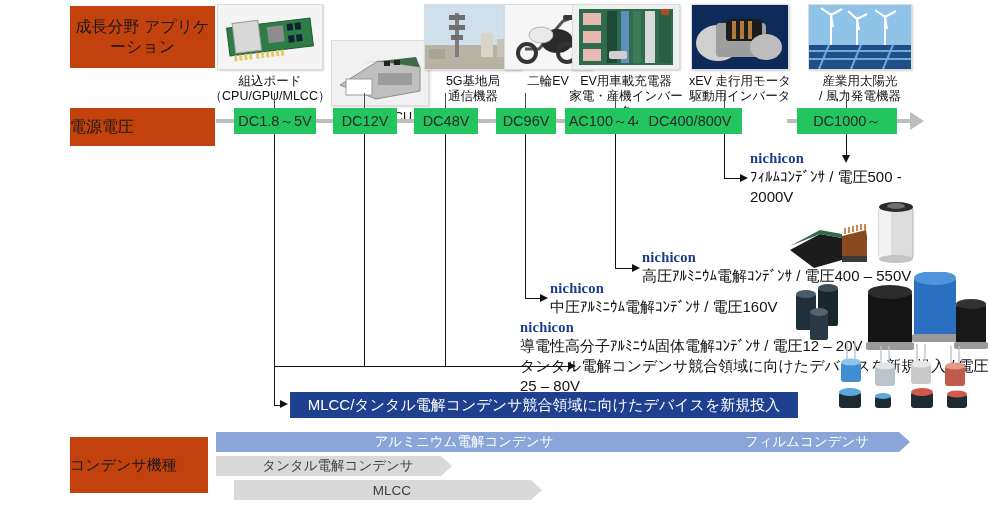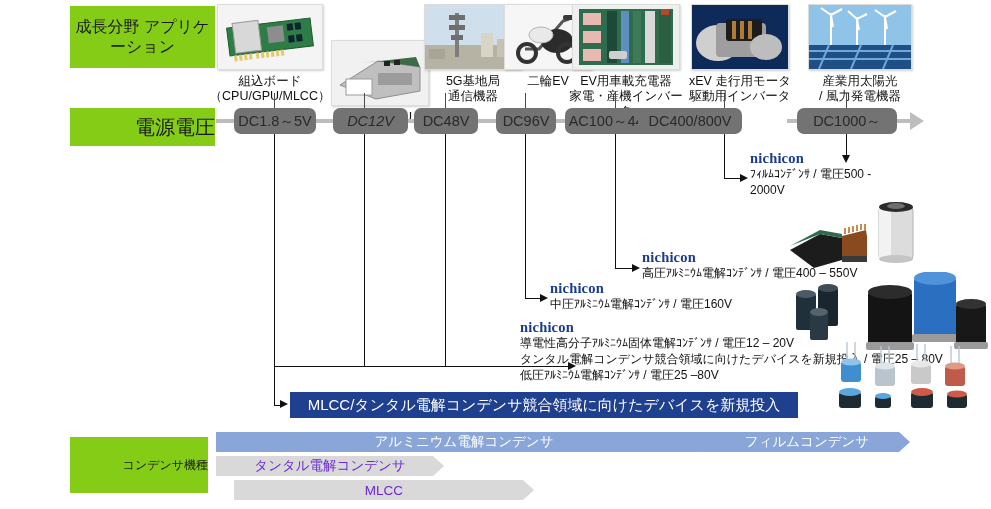"成長分野 アプリケーション" .rowlabel { background: #84cc16 -> #c2410c; justify-content: flex-end -> flex-start }
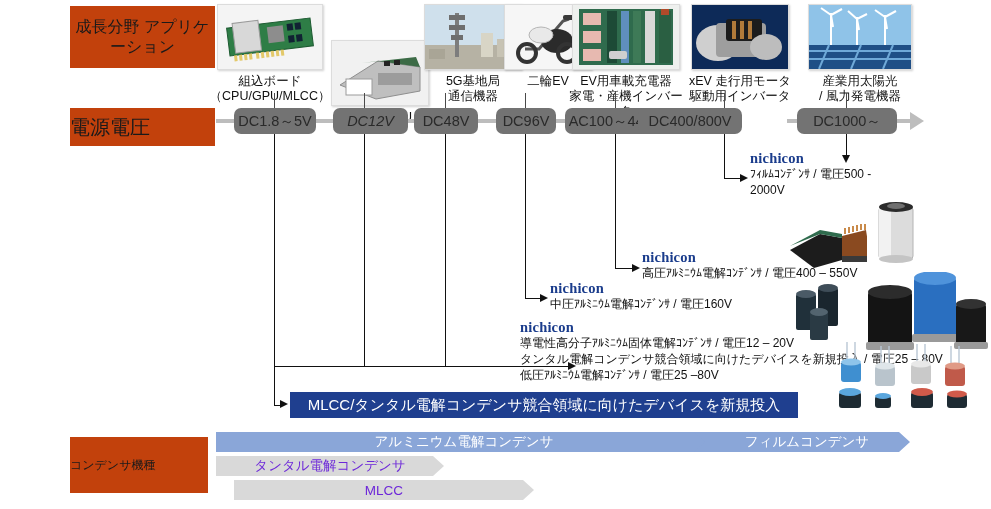"電源電圧" #label-voltage { font-size: 20px -> 16px }
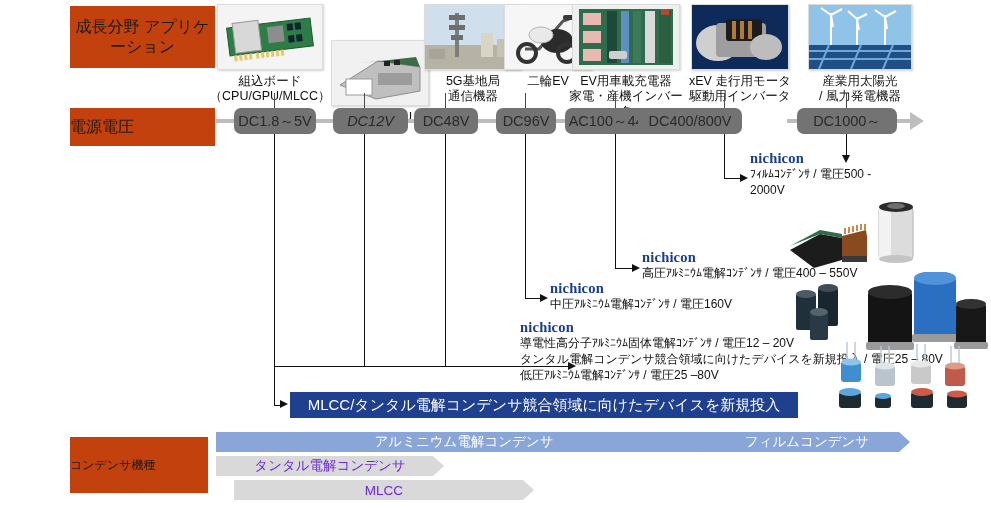"DC1.8～5V" .vbox { background: #737373 -> #22c55e; border-radius: 7px -> none }
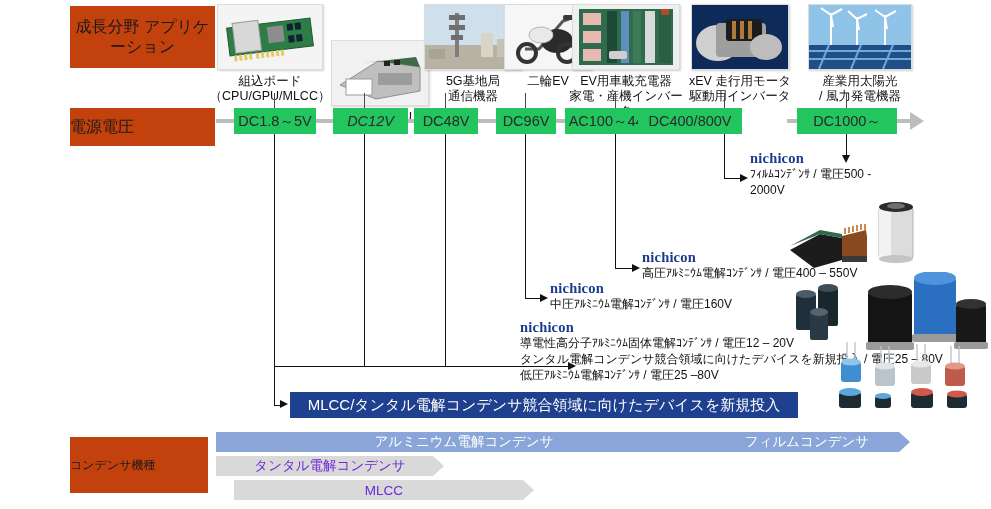"DC12V" div.vbox { font-style: italic -> none; width: 75px -> 64px }
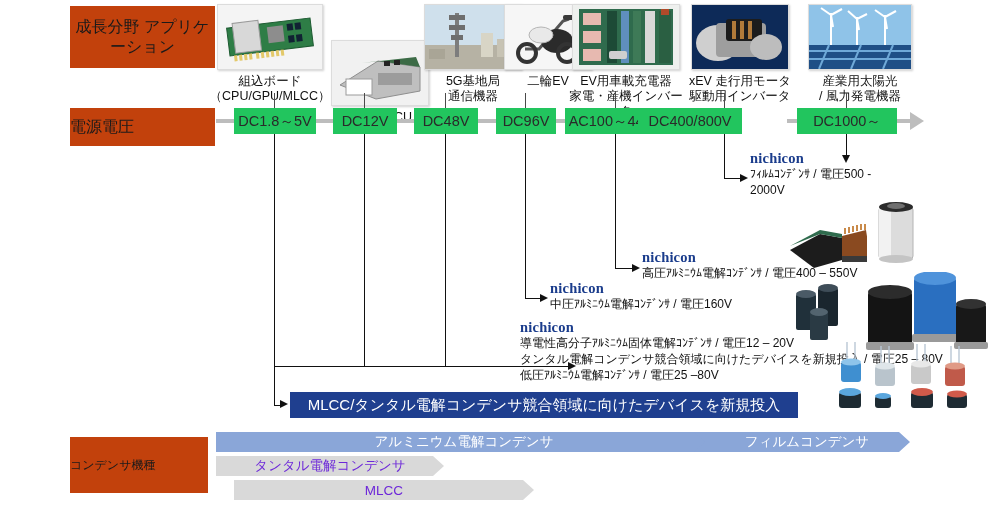"ﾌｨﾙﾑｺﾝﾃﾞﾝｻ / 電圧500 -" .nichi .desc { font-size: 12px -> 15px }
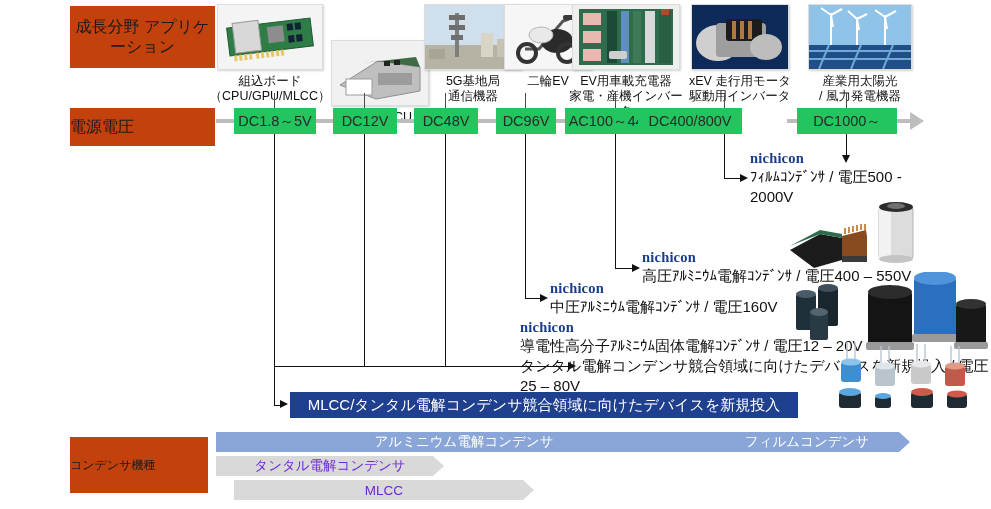"コンデンサ機種" #label-captype { font-size: 12px -> 15px }
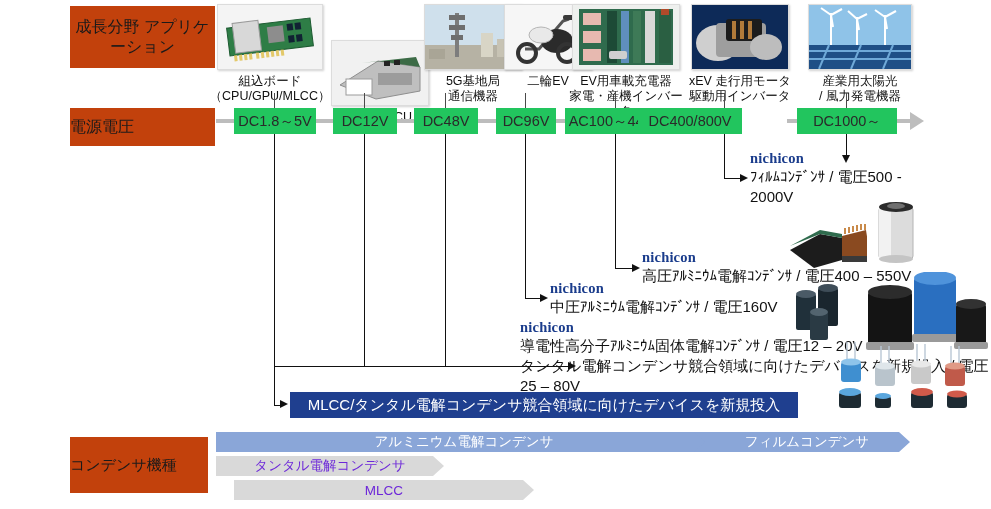"タンタル電解コンデンサ" .bar-gray { color: #6d28d9 -> #404040; padding-left: none -> 8px }
